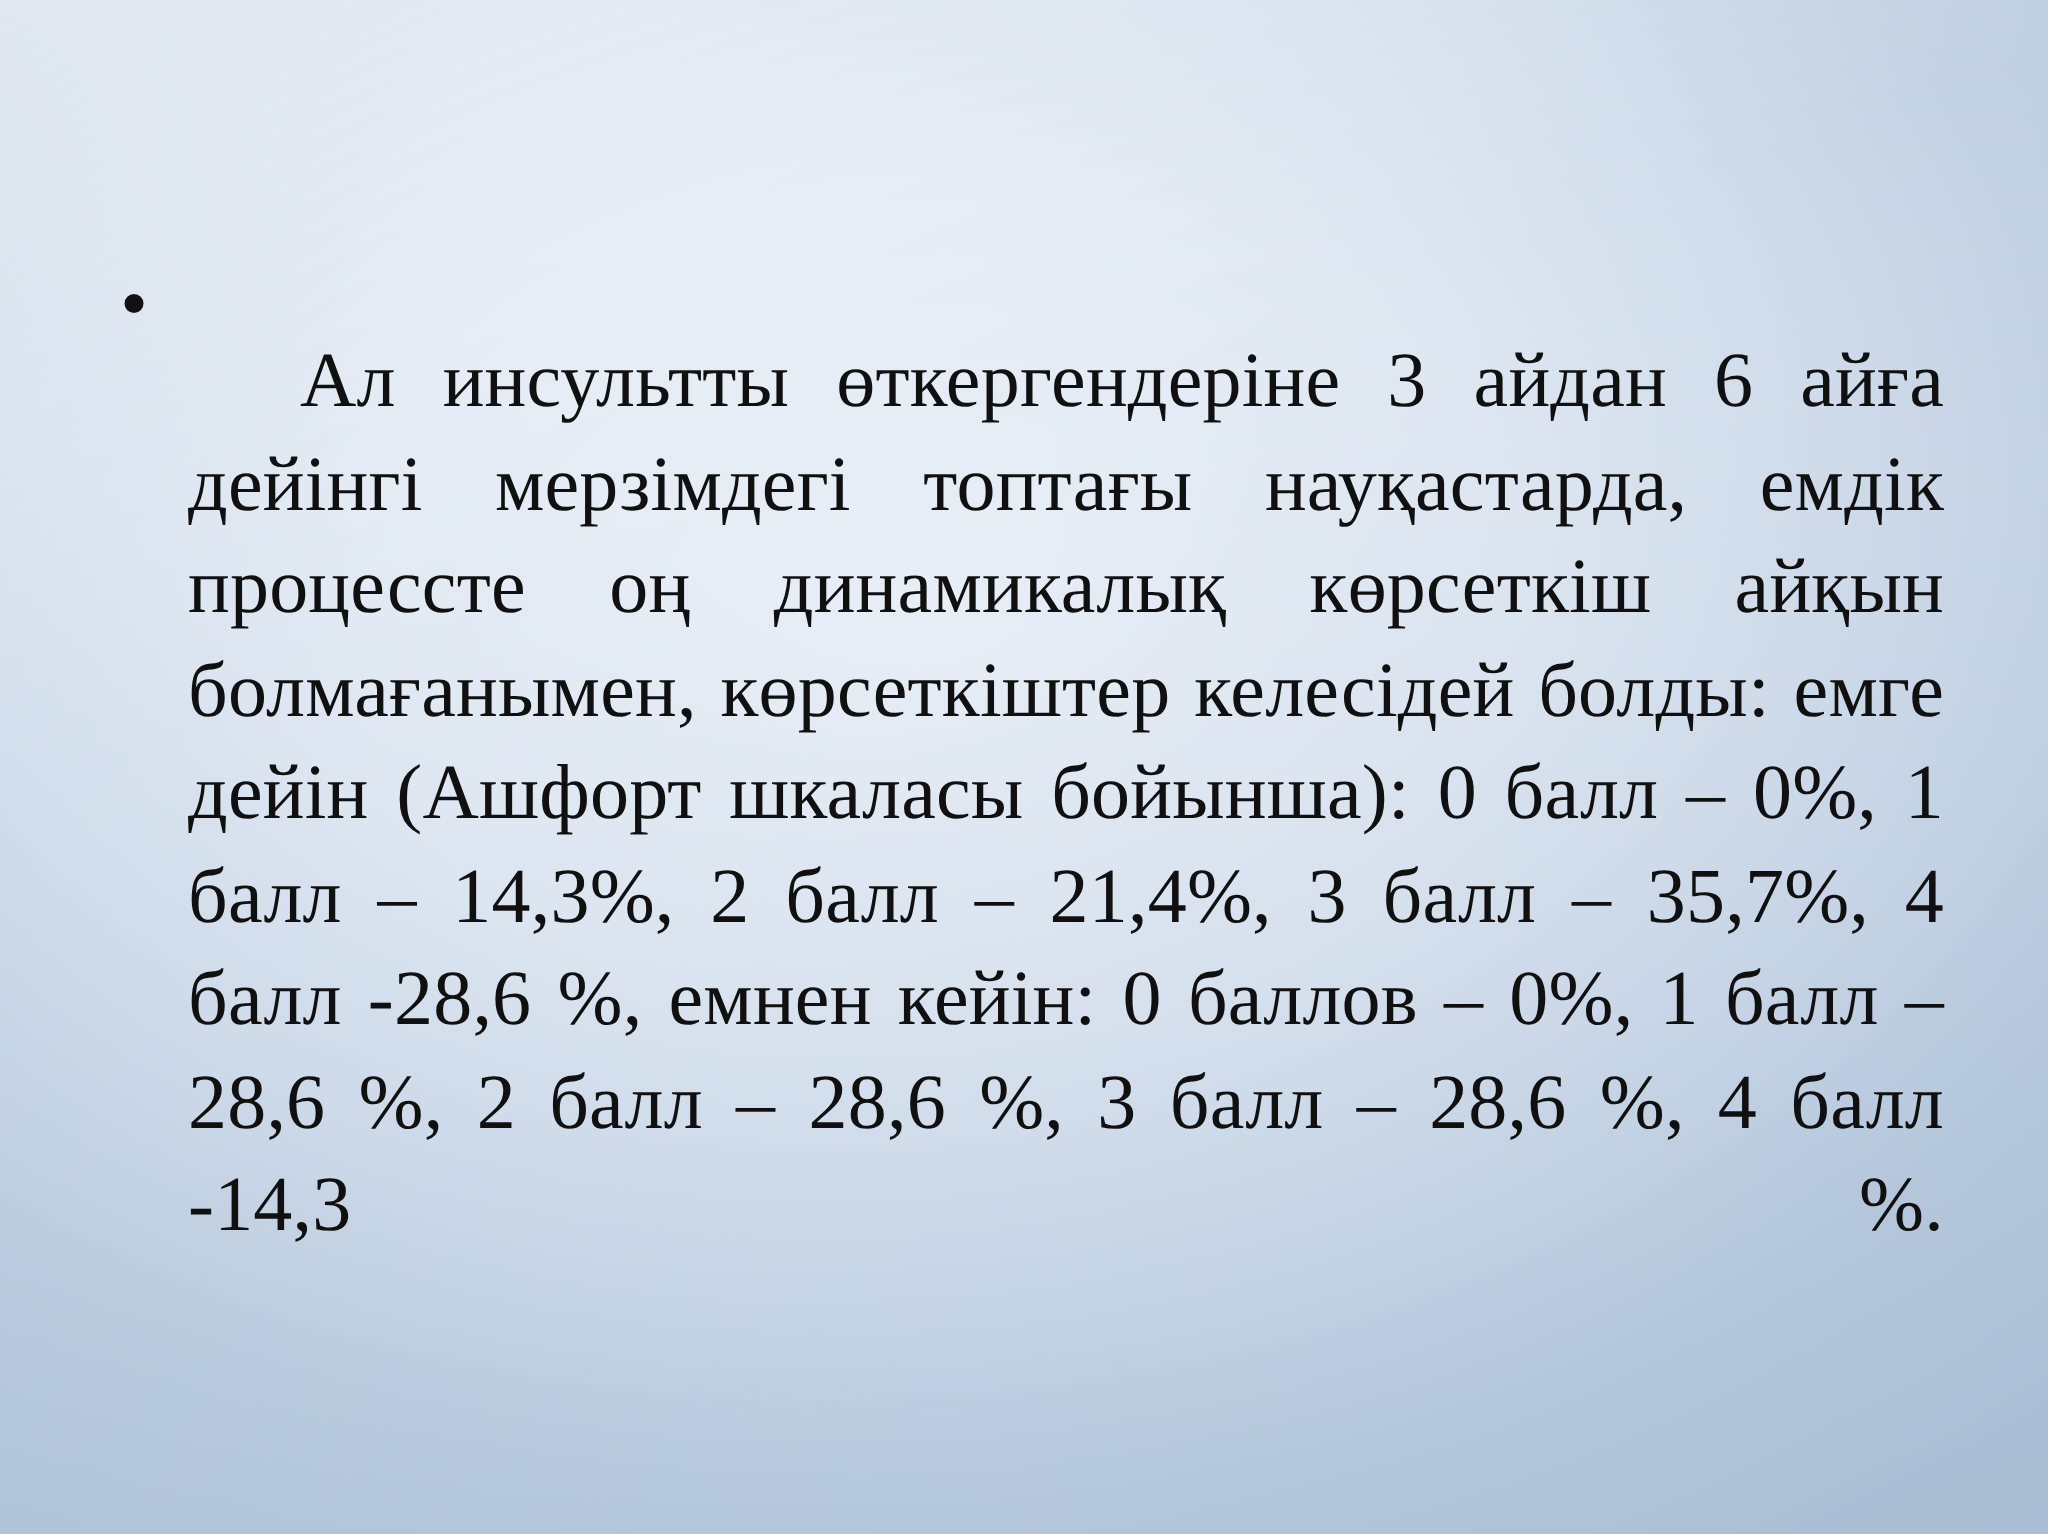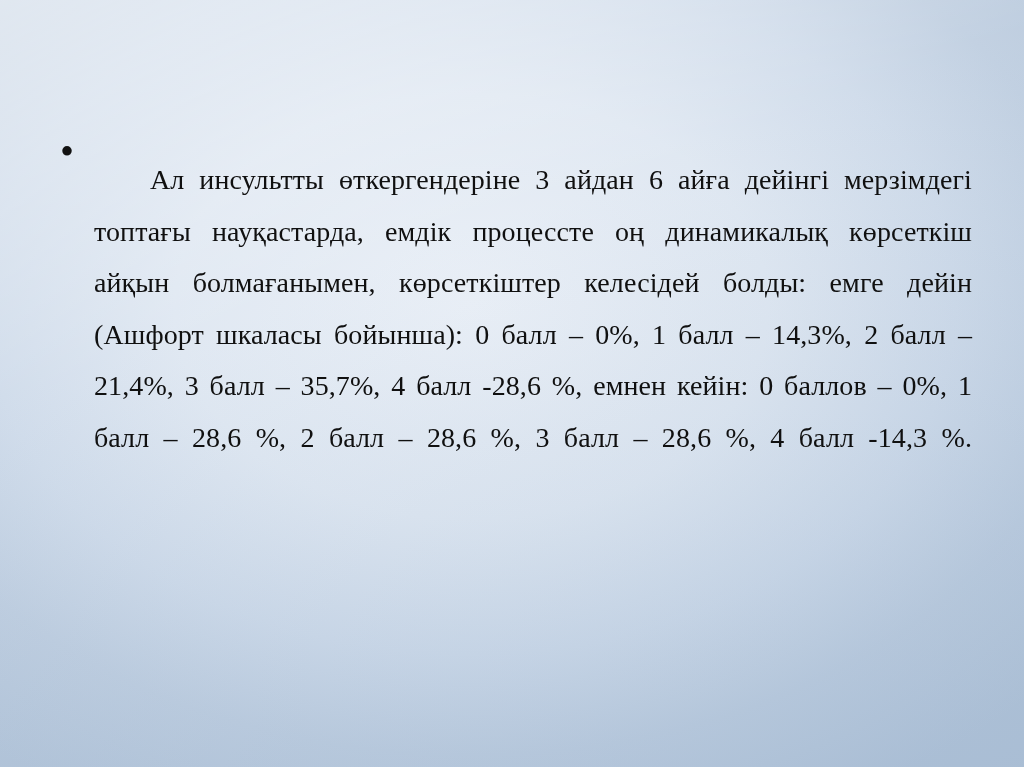"Ал инсультты өткергендеріне 3 айдан" .body-text { font-size: 28px -> 39px }
